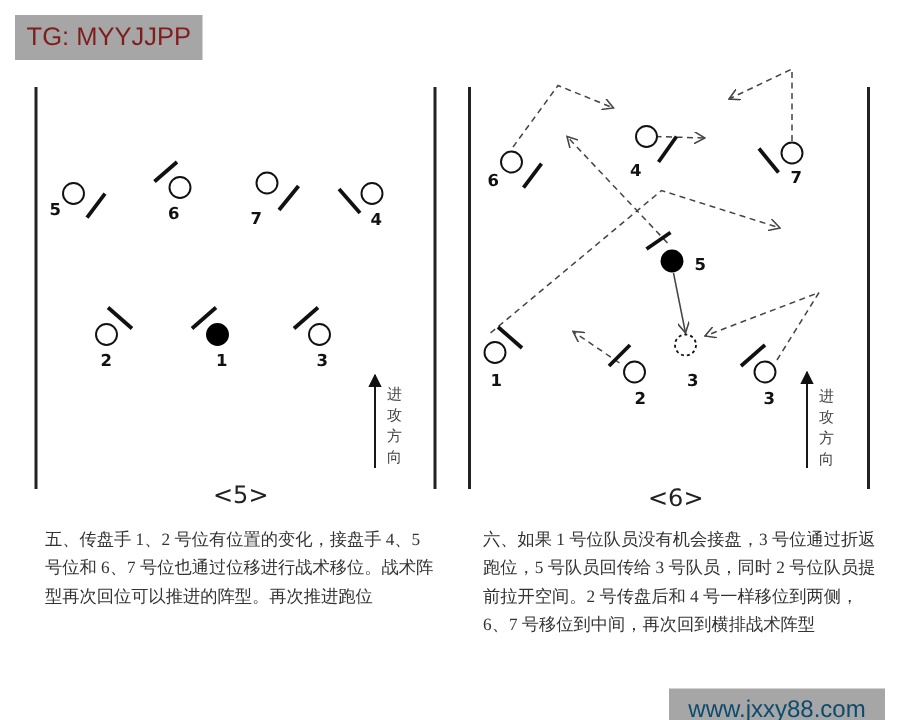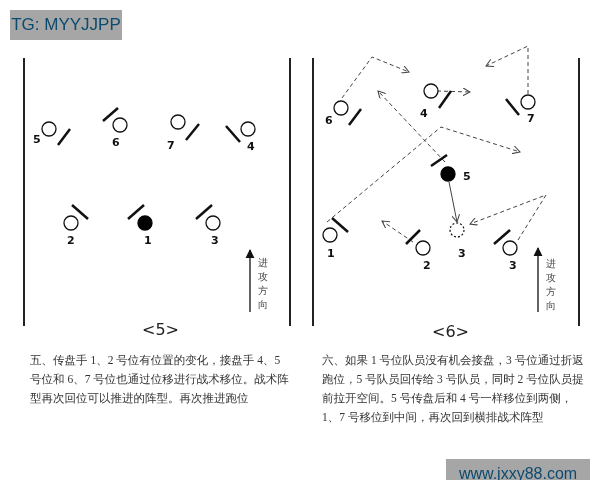"TG: MYYJJPP" .tg-badge { color: #0c4a6e -> #7f1d1d; width: 112px -> 125px }
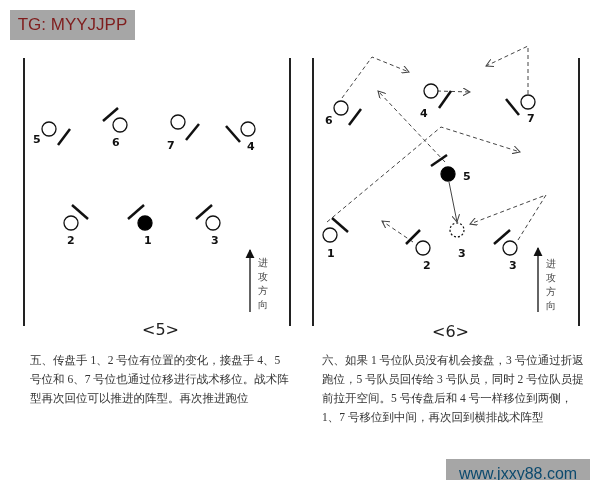"六、如果 1 号位队员没有机会接盘，3 号位通过折返跑位，5 号队员回传给" div.caption { text: 5 号传盘后和 4 号一样移位到两侧，1 -> 2 号传盘后和 4 号一样移位到两侧，6 }
